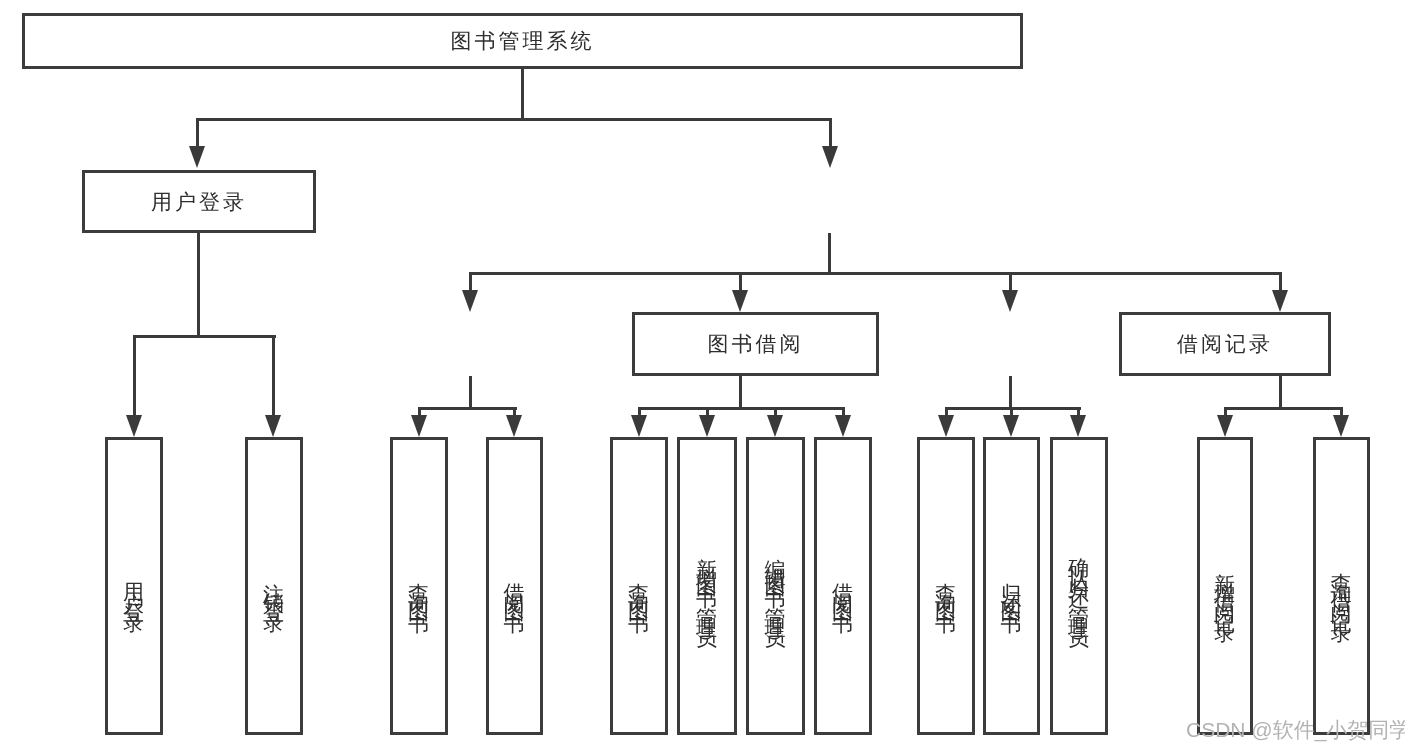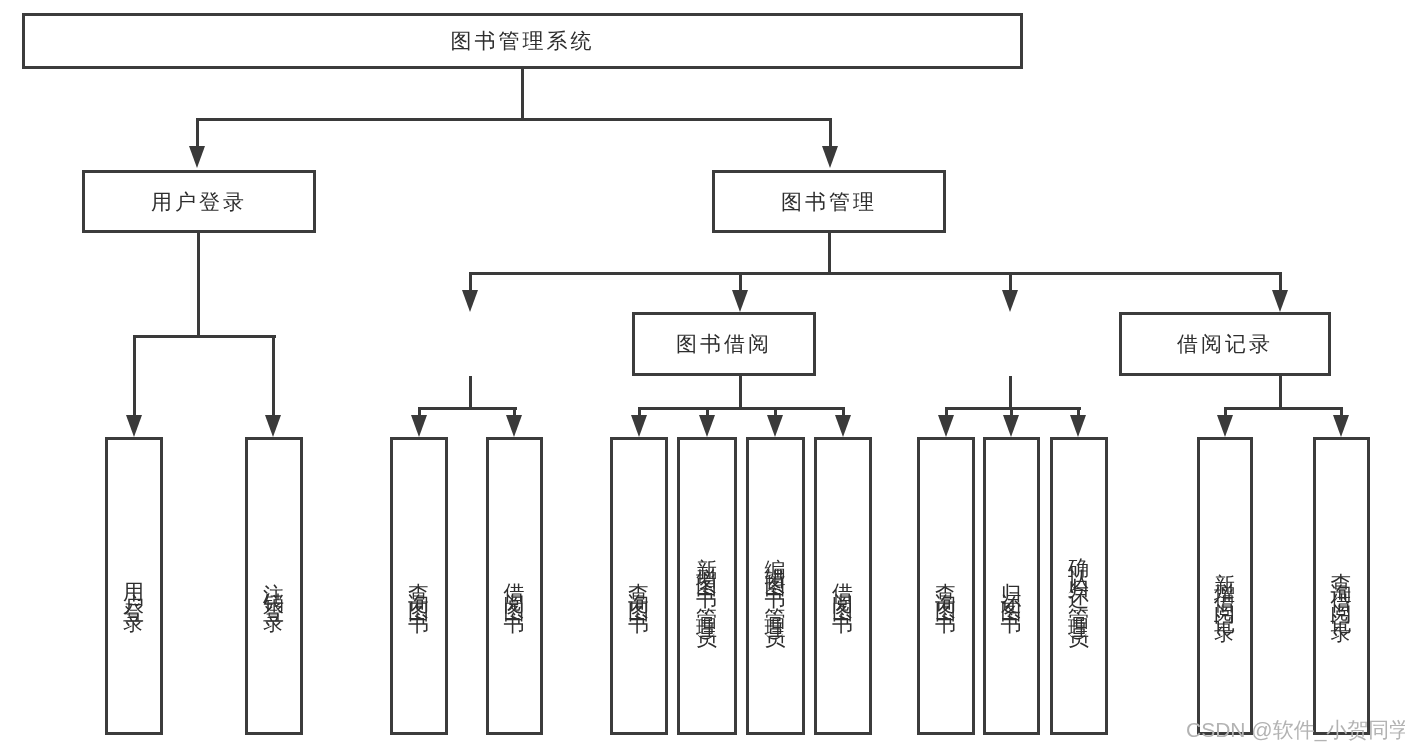"图书管理" div.box { html: <div> <span>图书管理</span> </div> -> none }
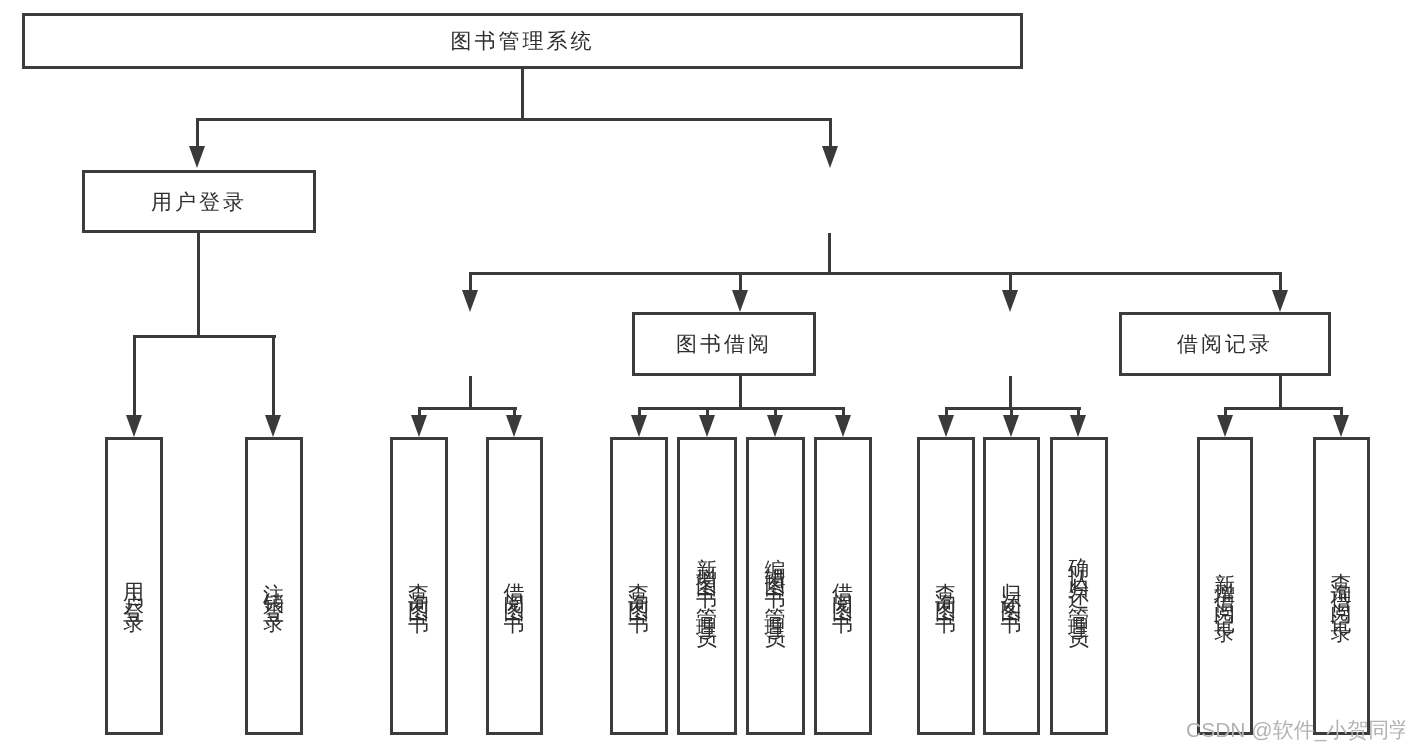"图书借阅" div.box { width: 184px -> 247px }
